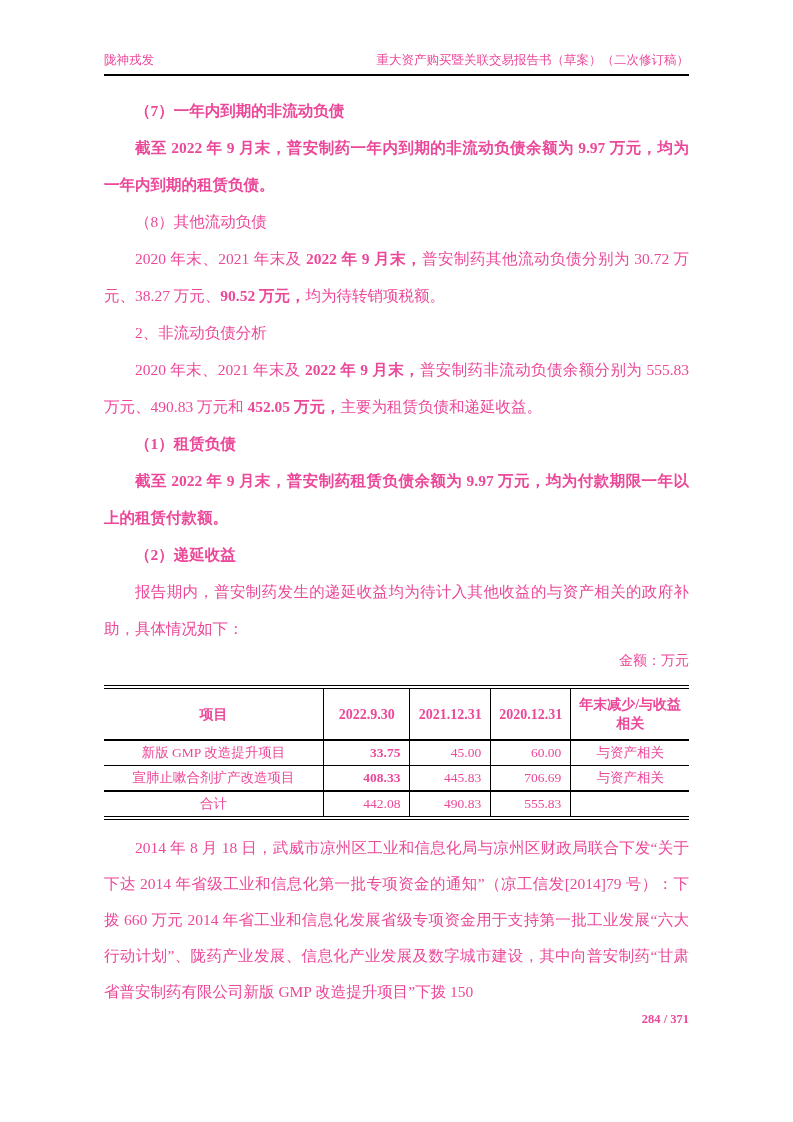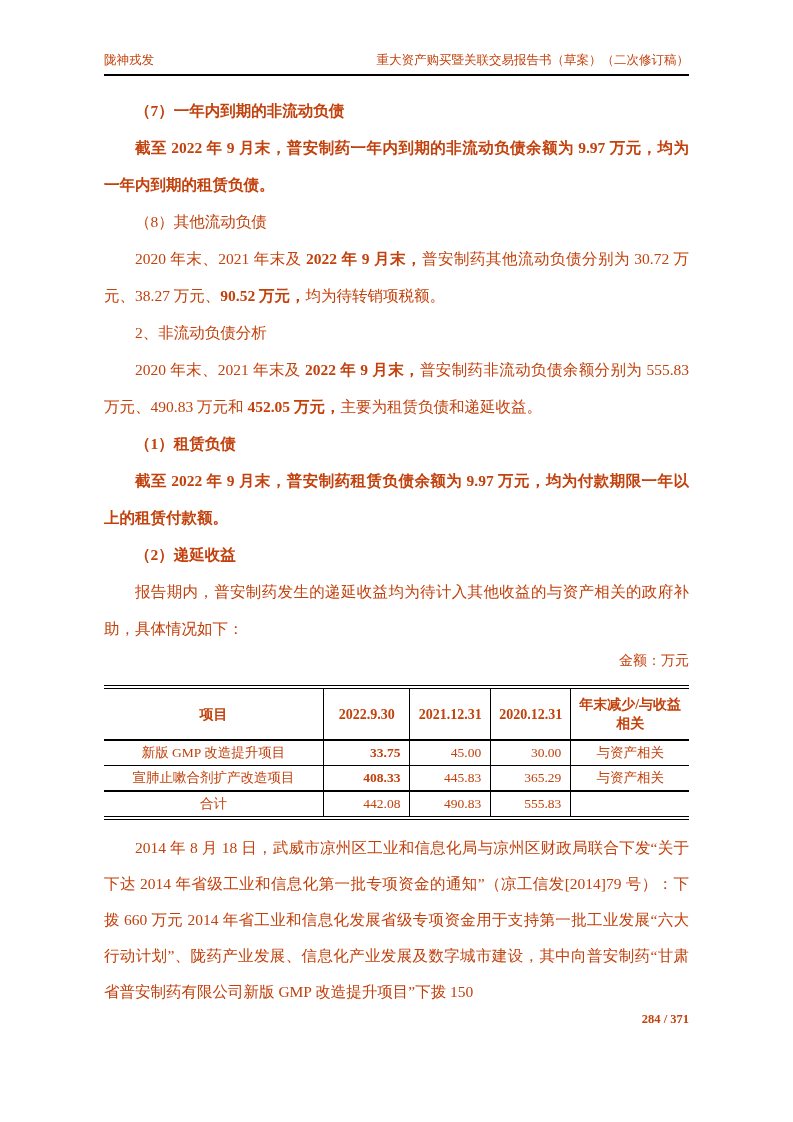"陇神戎发" .page { color: #c2410c -> #ec4899 }
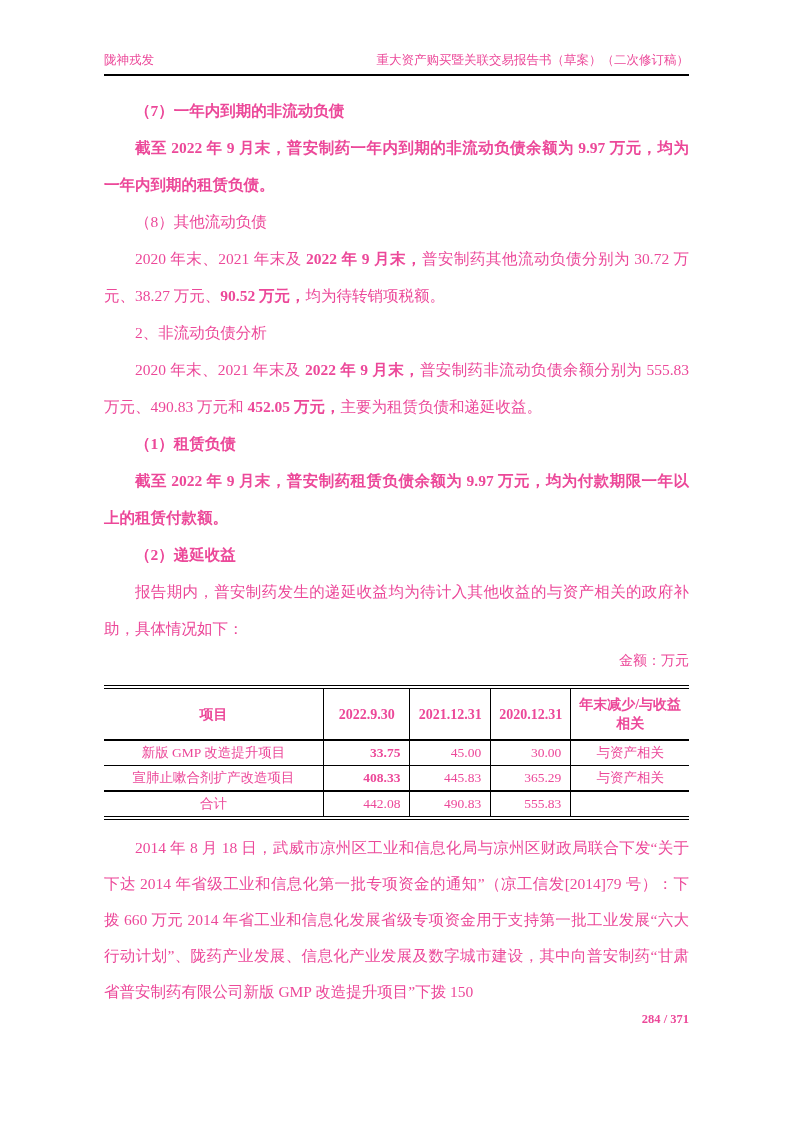"30.00" td.num { text: 30.00 -> 60.00 }
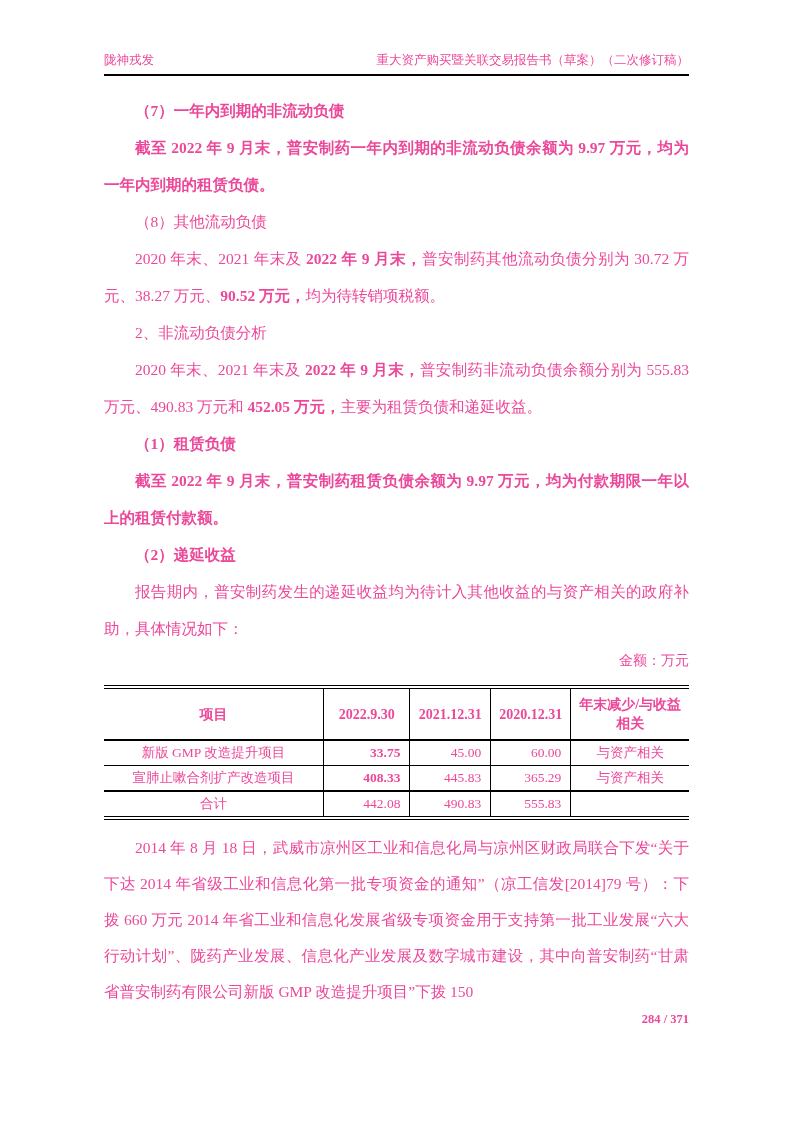"365.29" td.num { text: 365.29 -> 706.69 }
